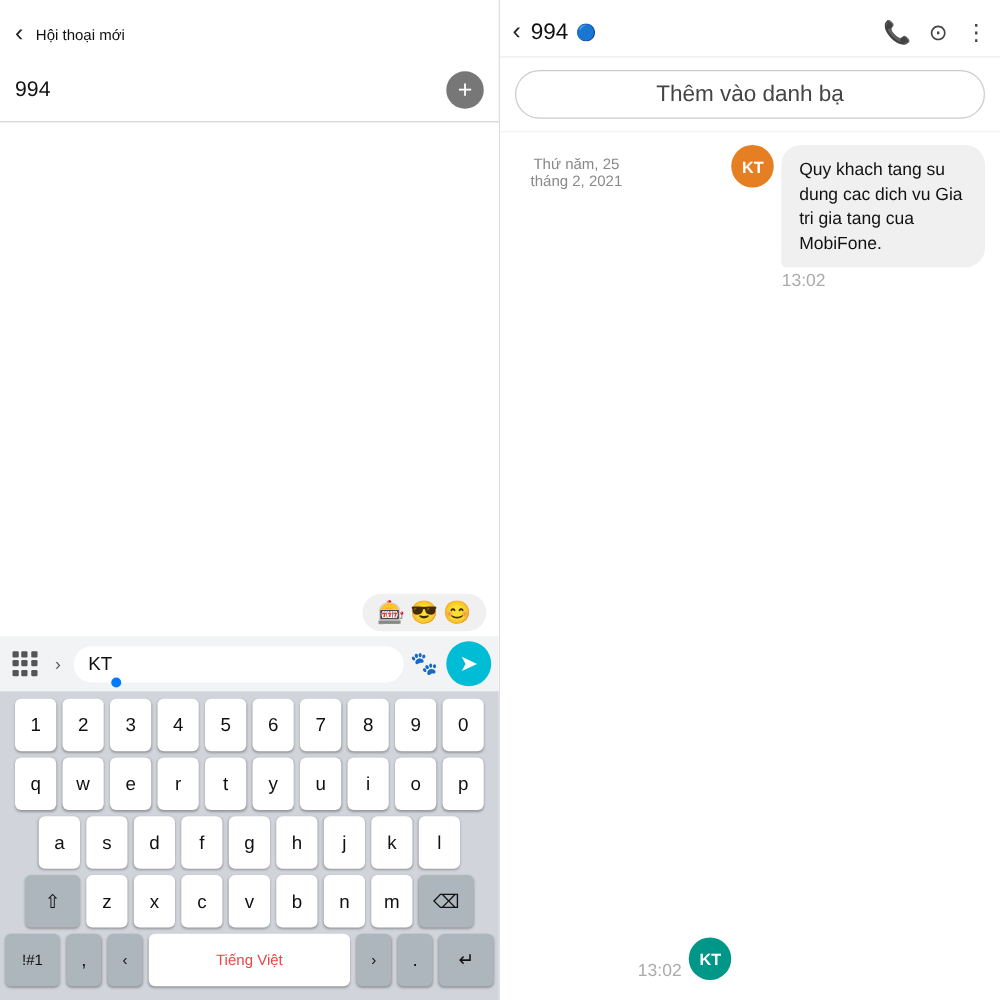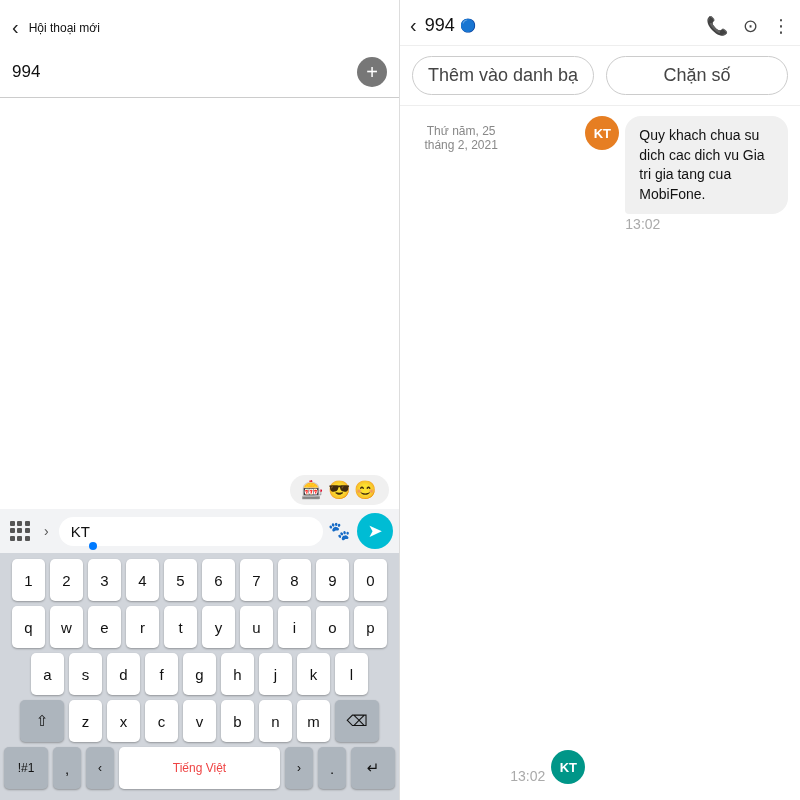"Chặn số" div.action-btn { html: <div>Chặn số</div> -> none }
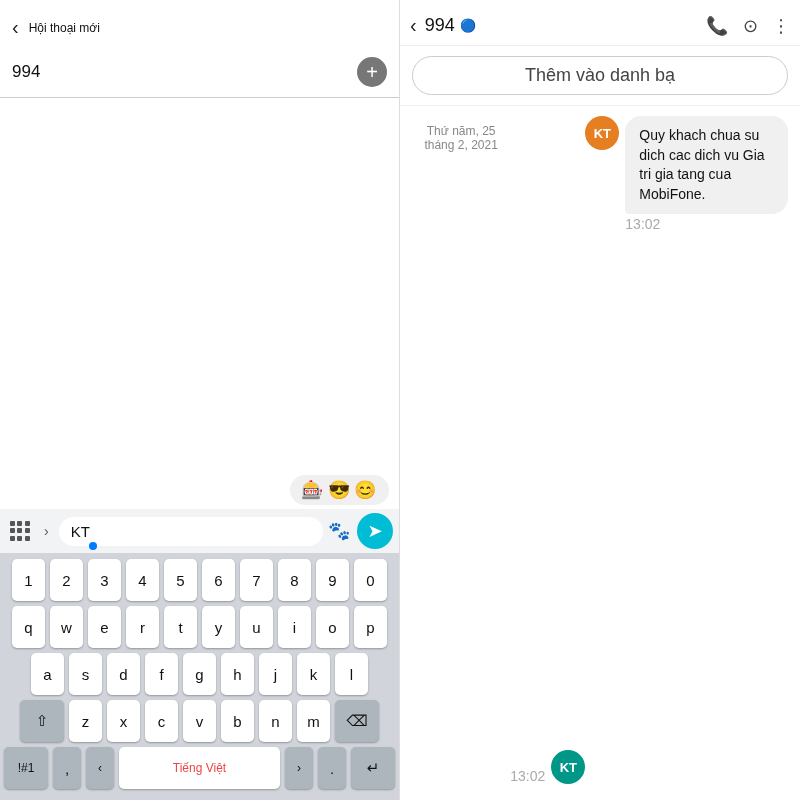"Quy khach chua su dich" div.bubble-left { text: chua su dich -> tang su dung }
